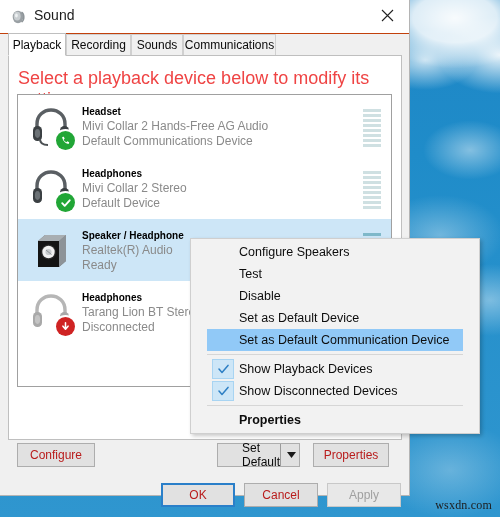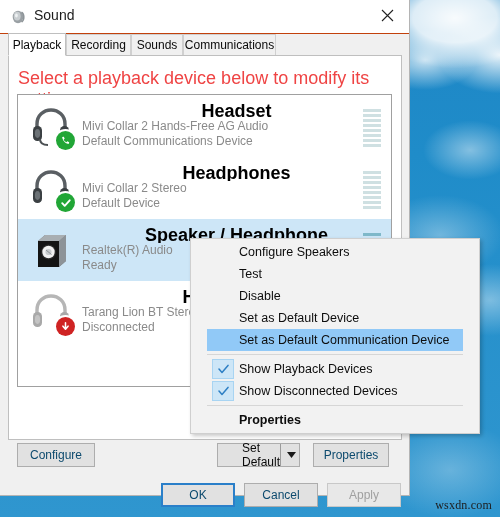"Headset" .dev-name { font-size: 18px -> 10px; text-align: center -> none }
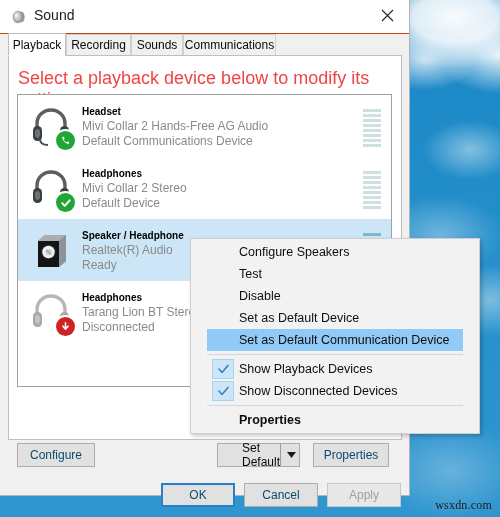"Configure" .btn { color: #0c4a6e -> #b91c1c }
